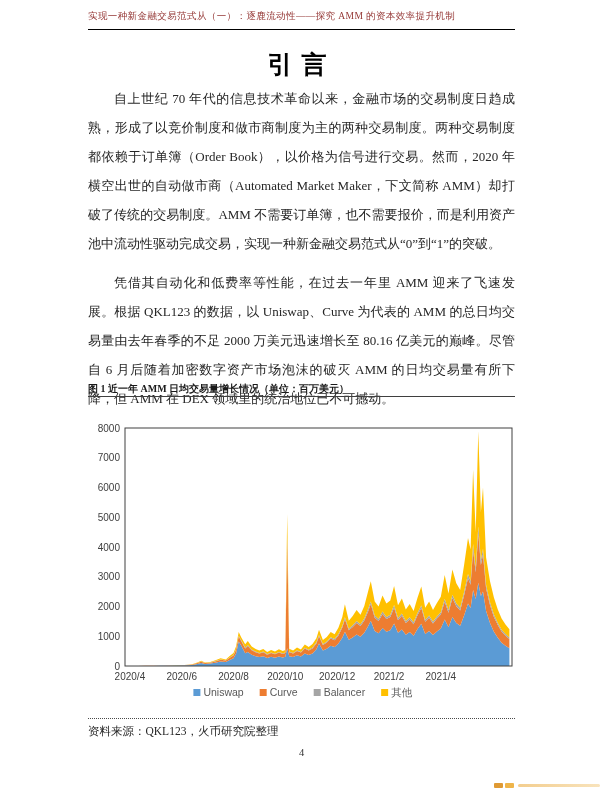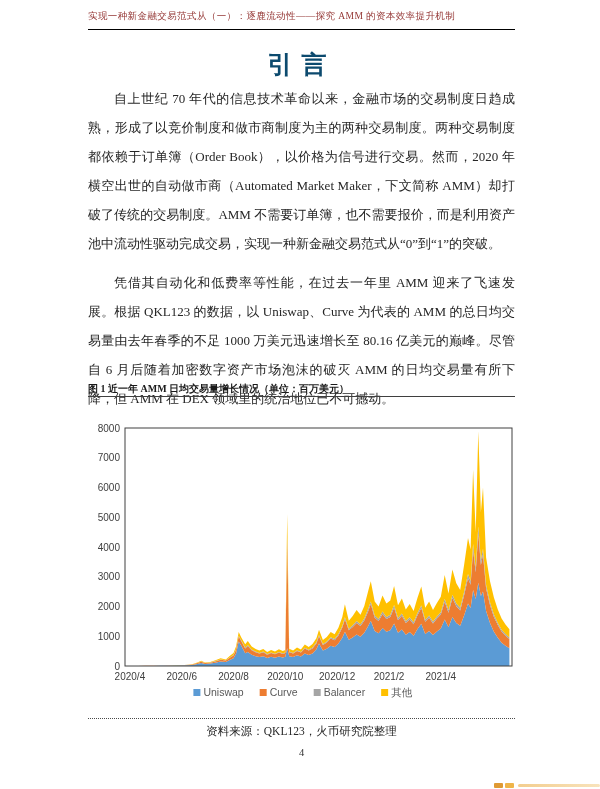"引言" .doc-title { color: #0c4a6e -> #000000 }
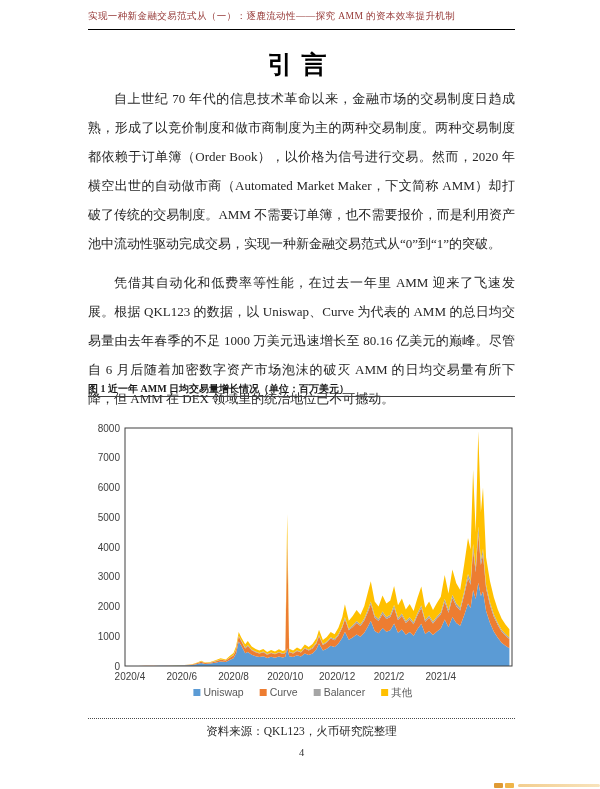"凭借其自动化和低费率等性能，在过去一年里 AMM 迎来了飞速发展。根据" p { text: 1000 -> 2000 }
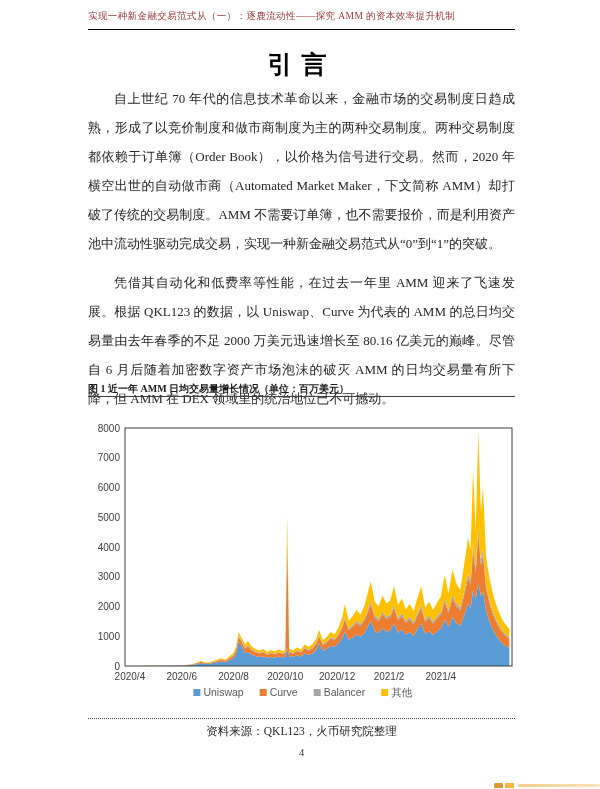"资料来源：QKL123，火币研究院整理" .source-row { text-align: center -> none }
